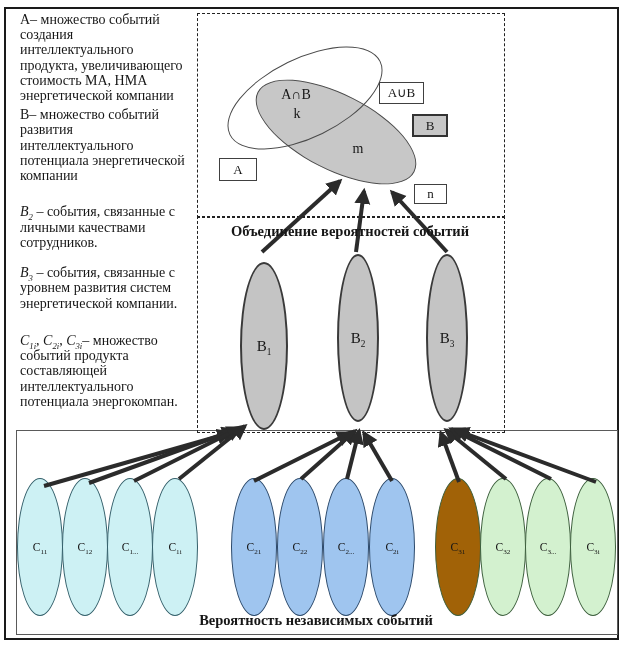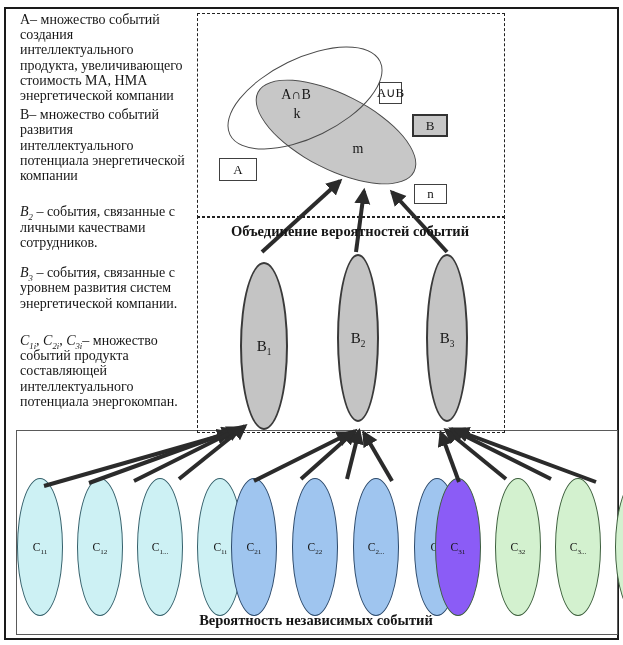"A∪B" #box-aub { width: 23px -> 45px }
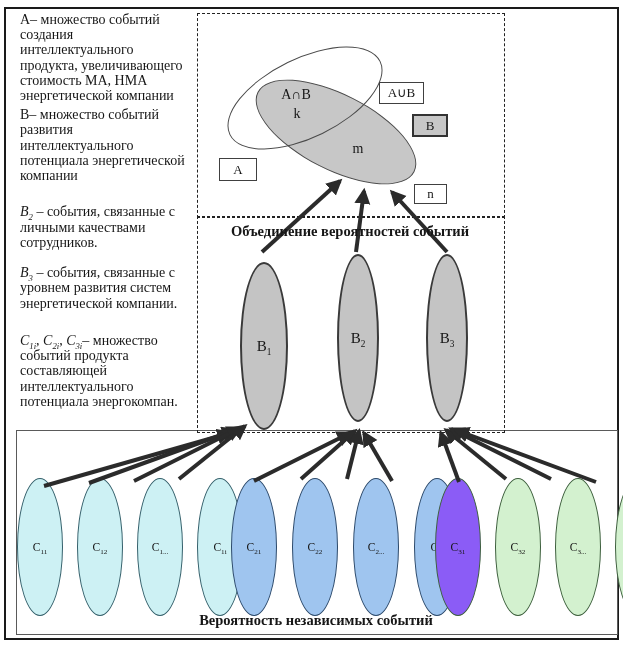"C11" .c-group { gap: 15px -> none }
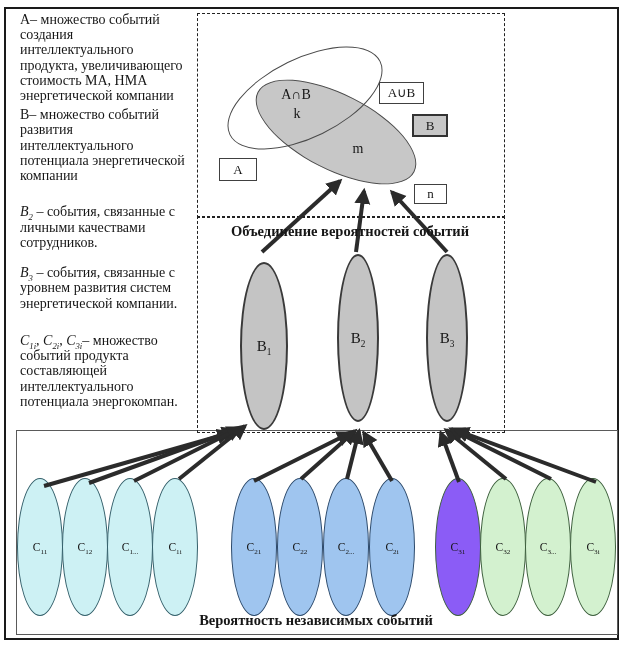"C31" div.c-ellipse { background: #8b5cf6 -> #a16207 }
